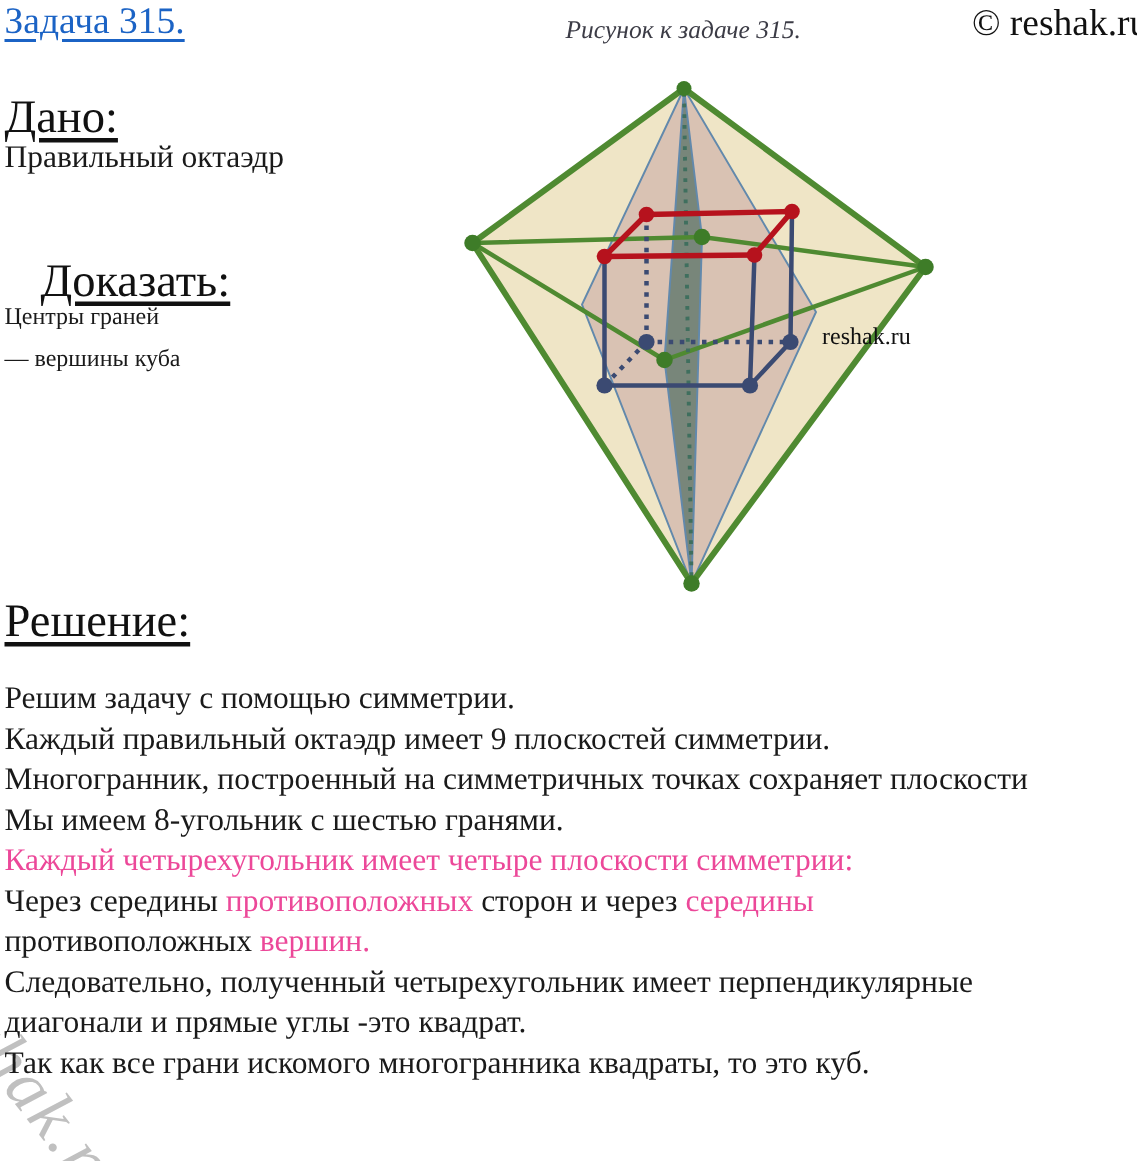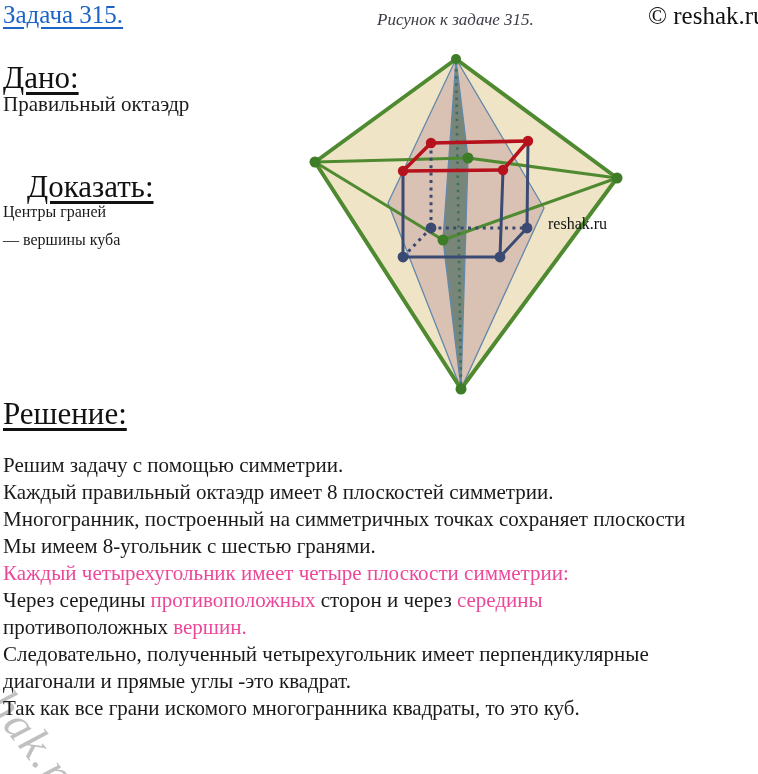"Каждый правильный октаэдр имеет 8" span { text: 8 -> 9 }
